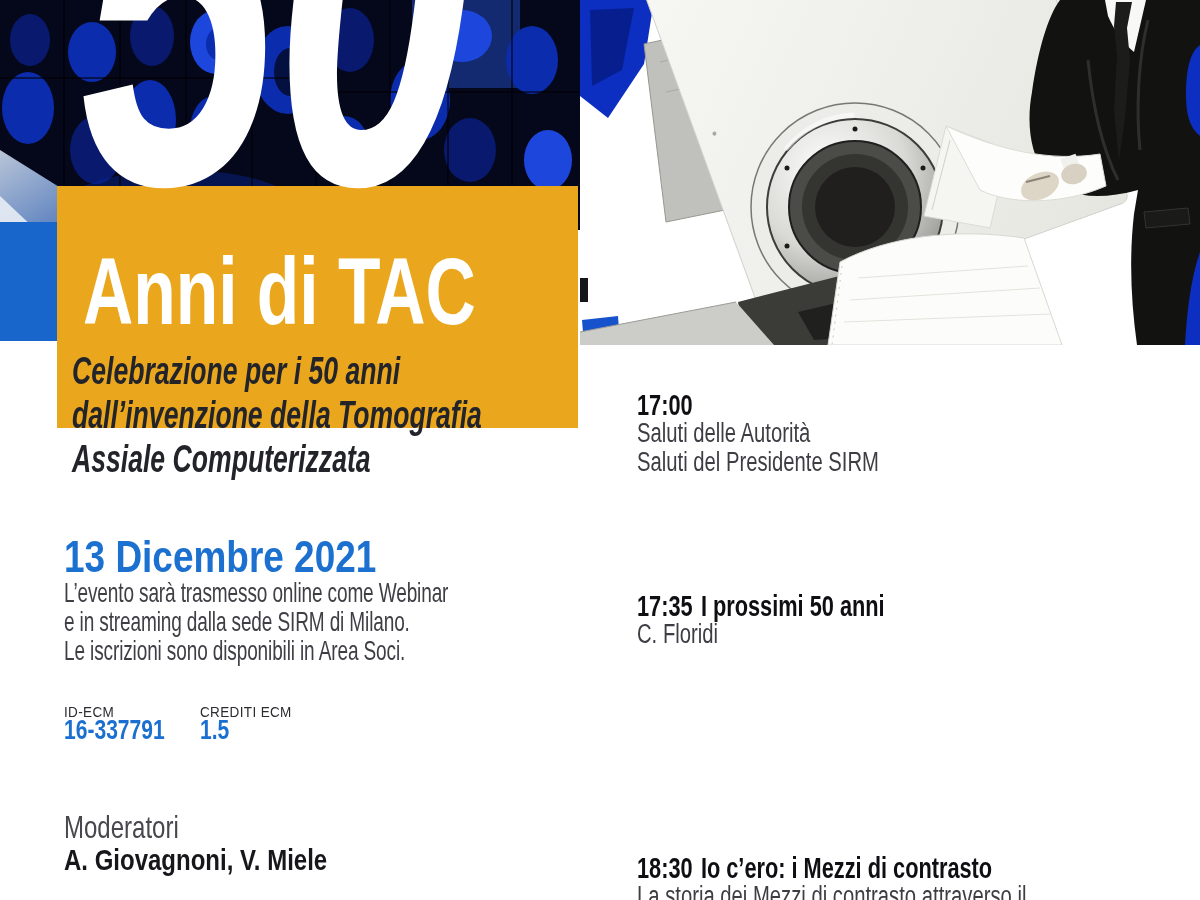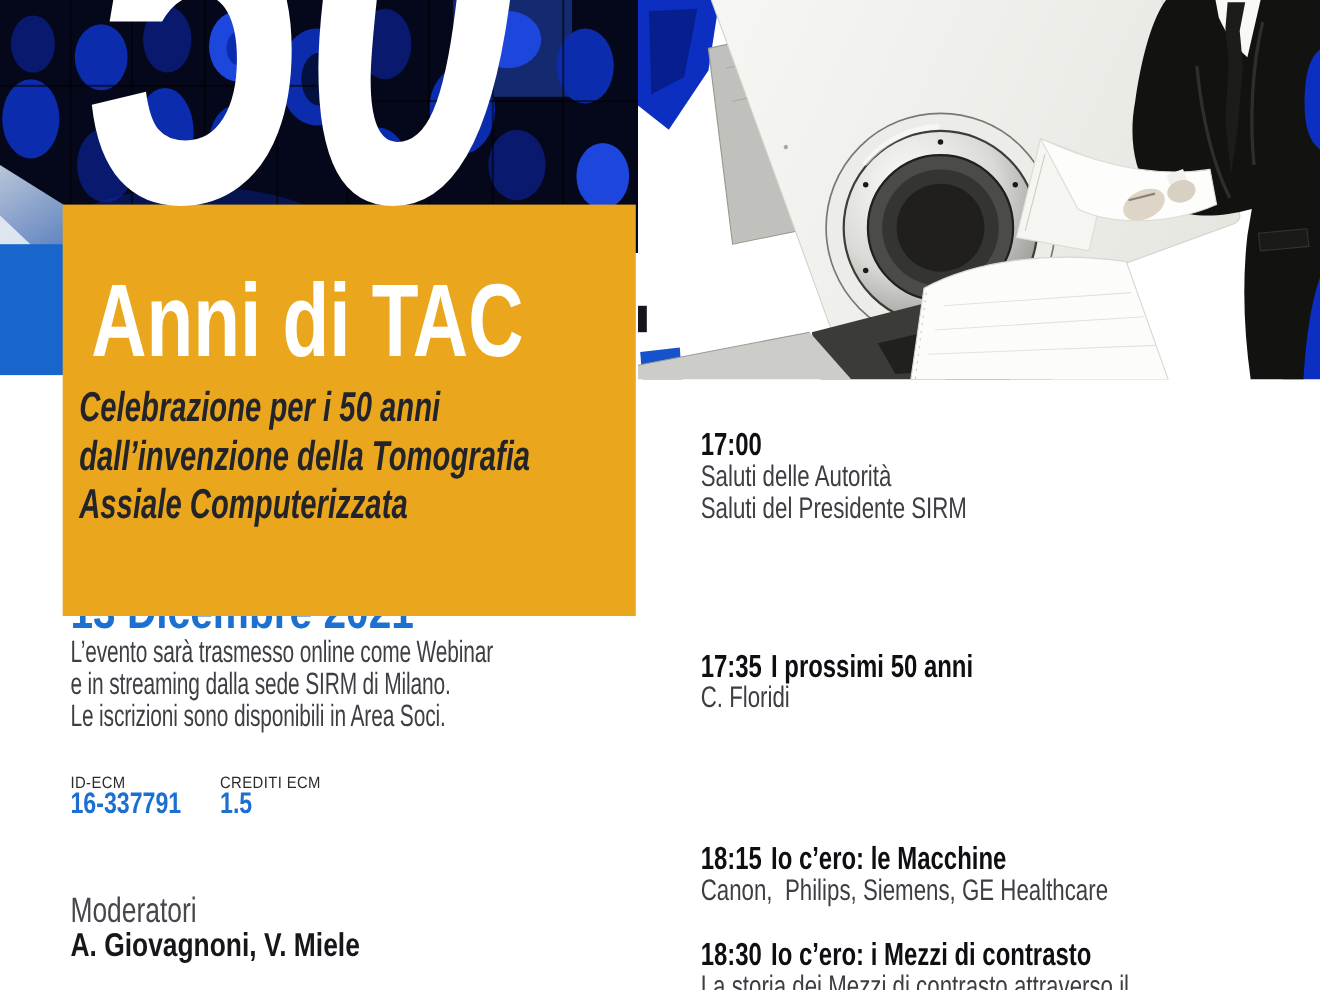"Anni di TAC" .yellow-box { height: 374px -> 242px }
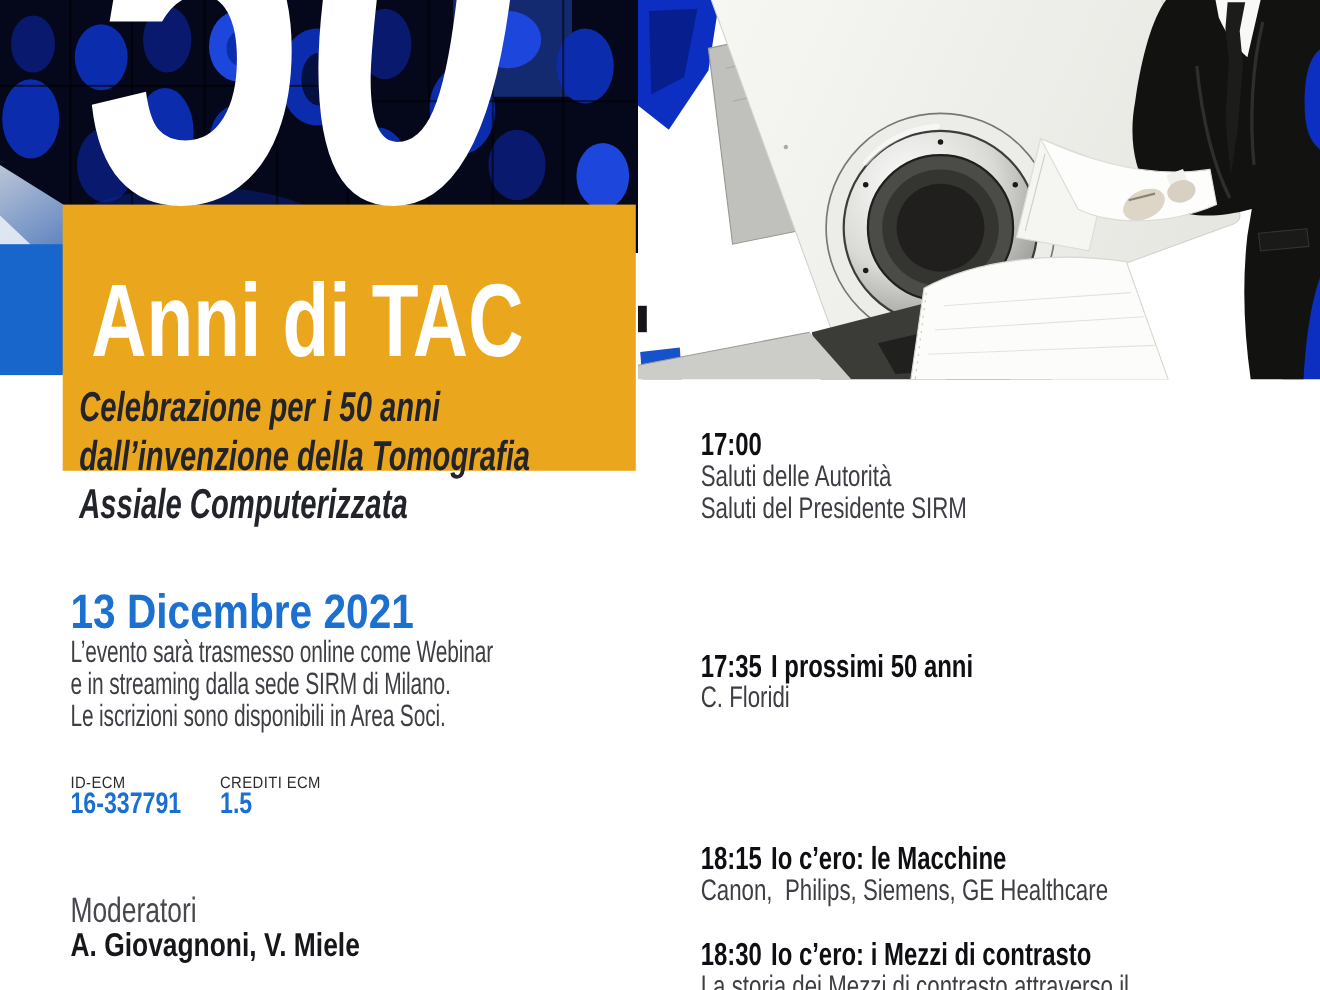"18:15 Io c’ero: le Macchine" div.blk { html: <div> <div><span>18:15</span><span>Io c’ero: le Macchine</span></div> <div> <div>Canon, Philips, Siemens, GE Healthcare</div> </div> </div> -> none }
